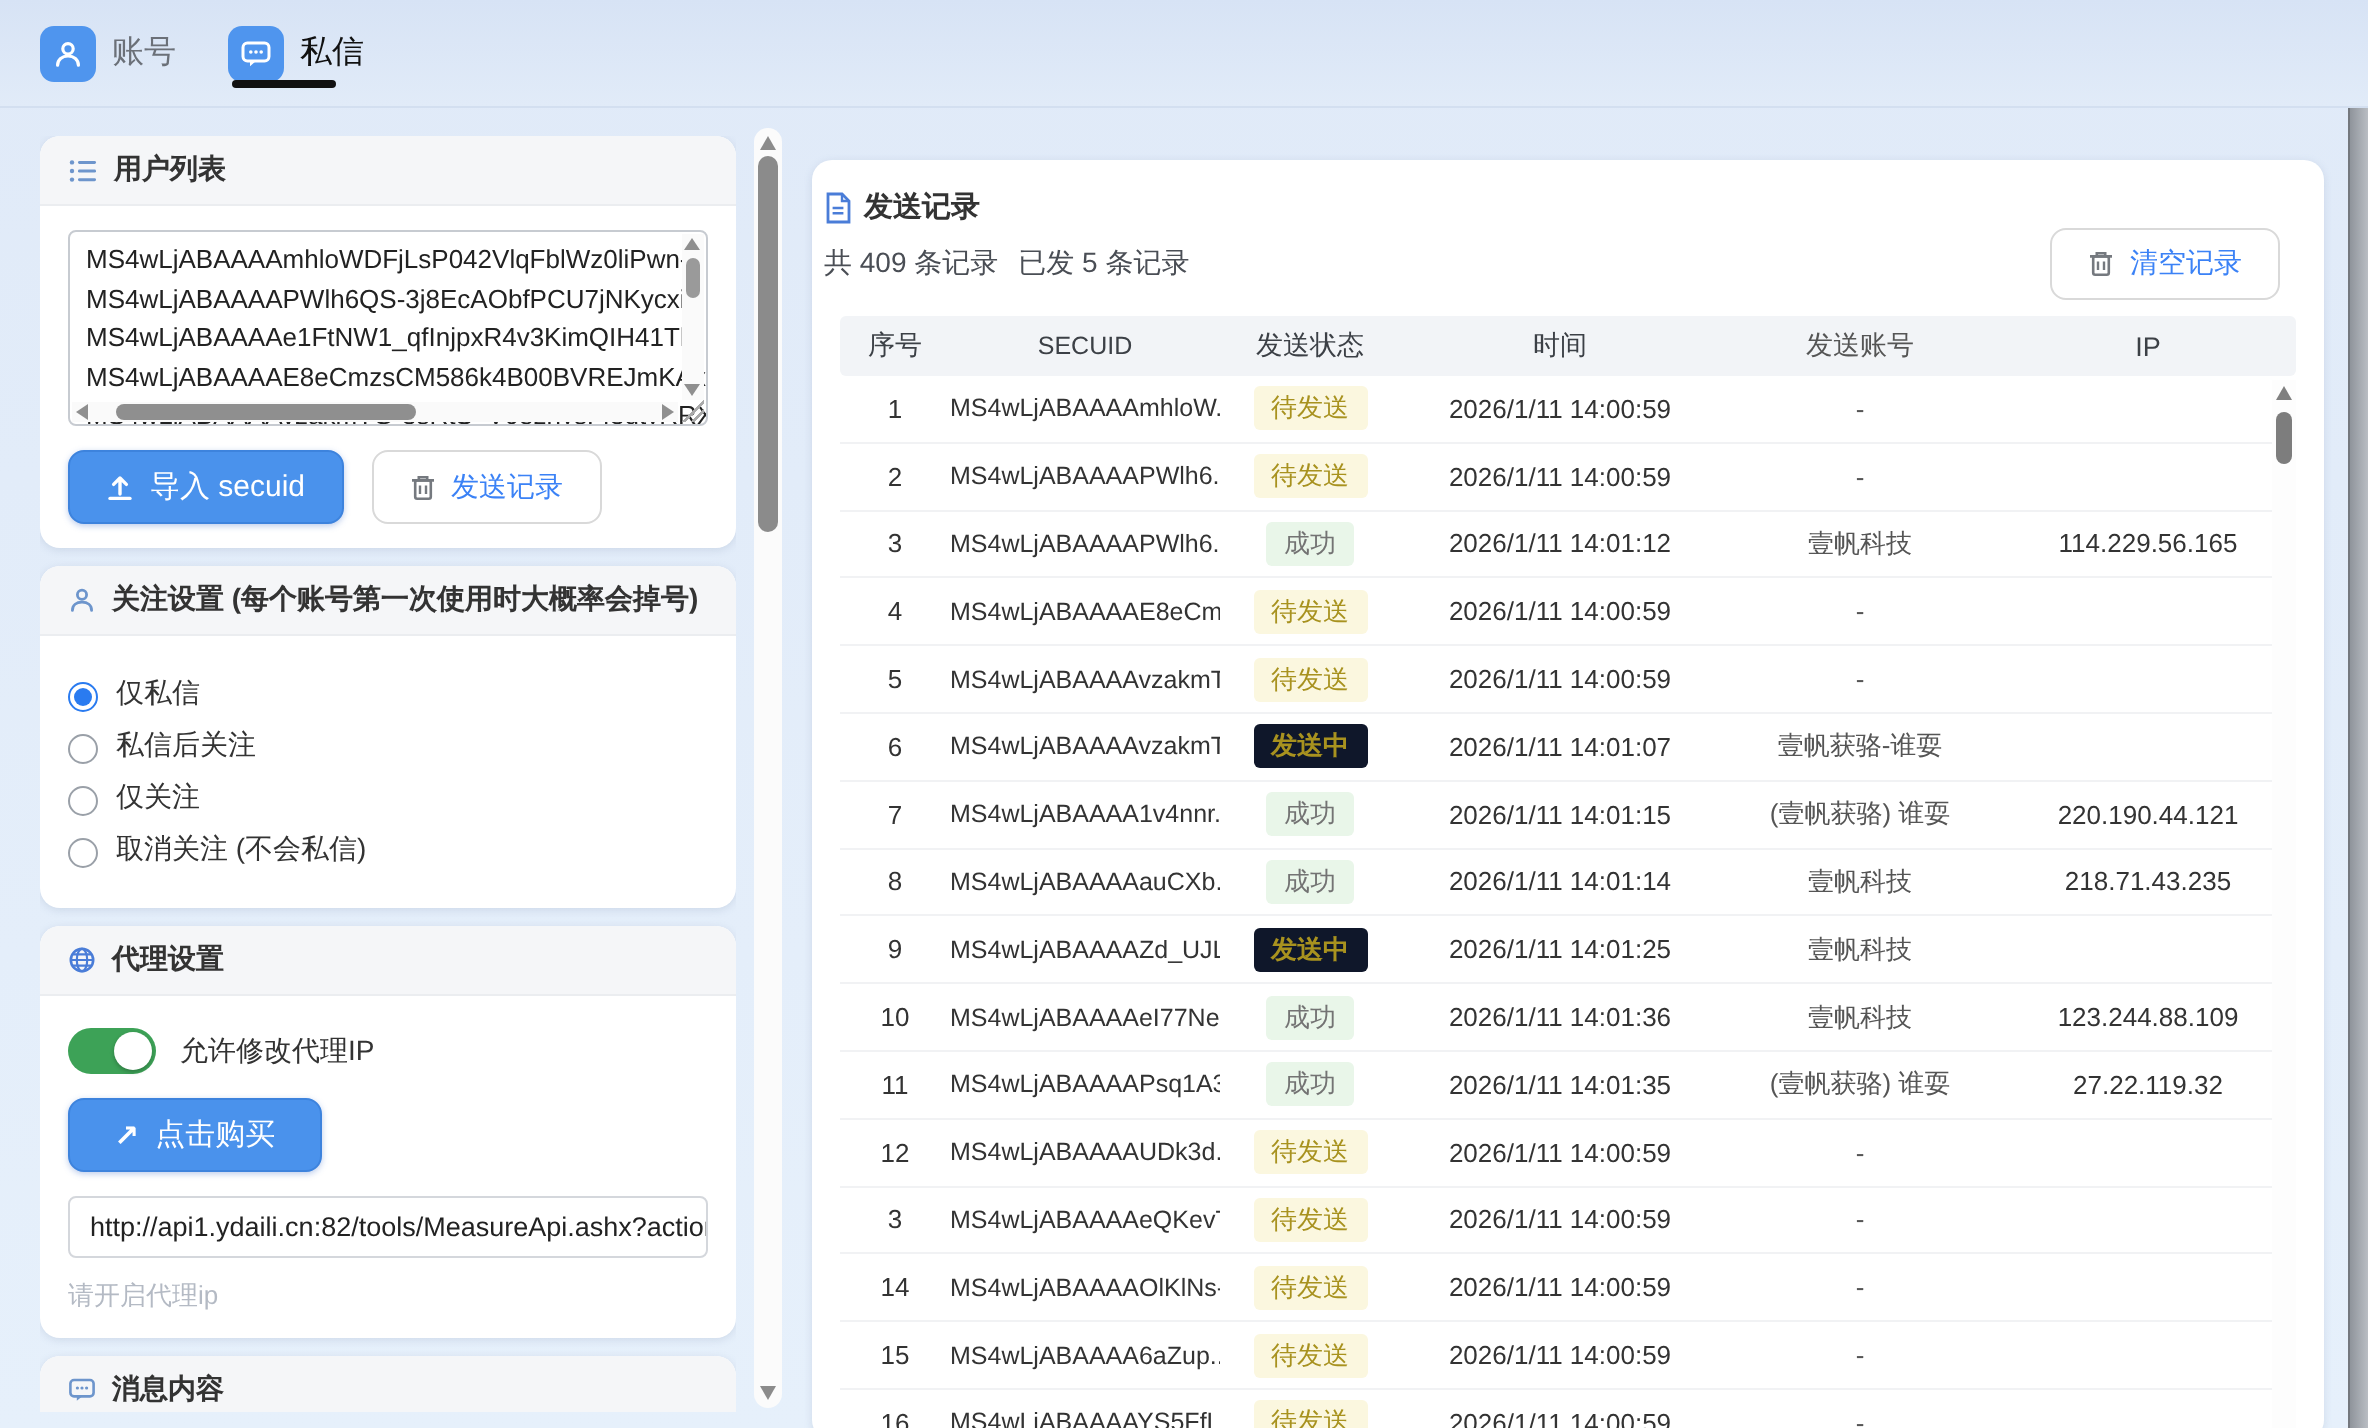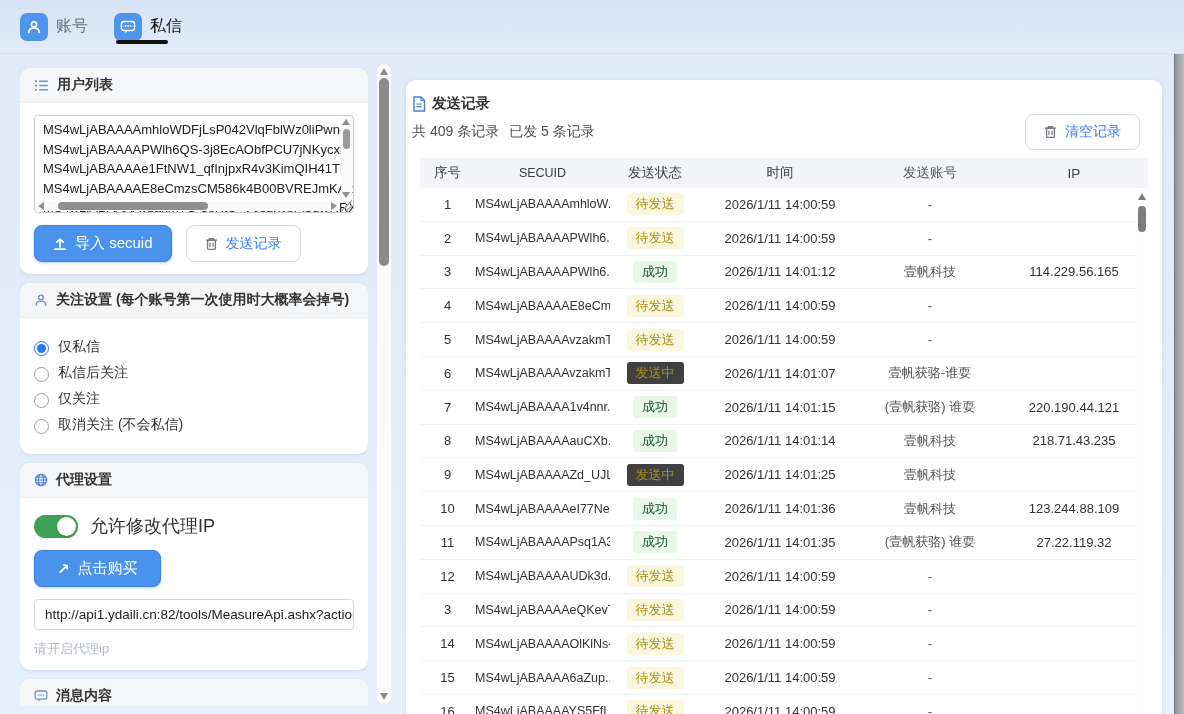"成功" .badge.success { color: #14532d -> #737373 }
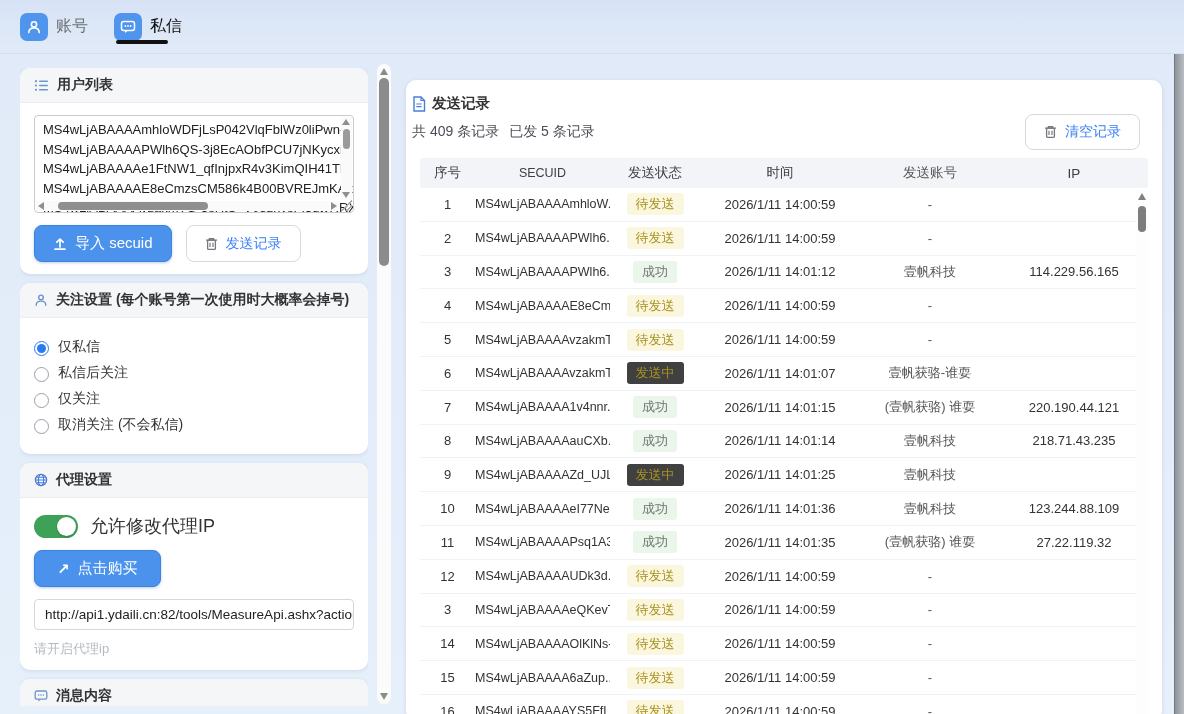"发送中" .badge.sending { background: #404040 -> #0f172a; font-weight: none -> bold }
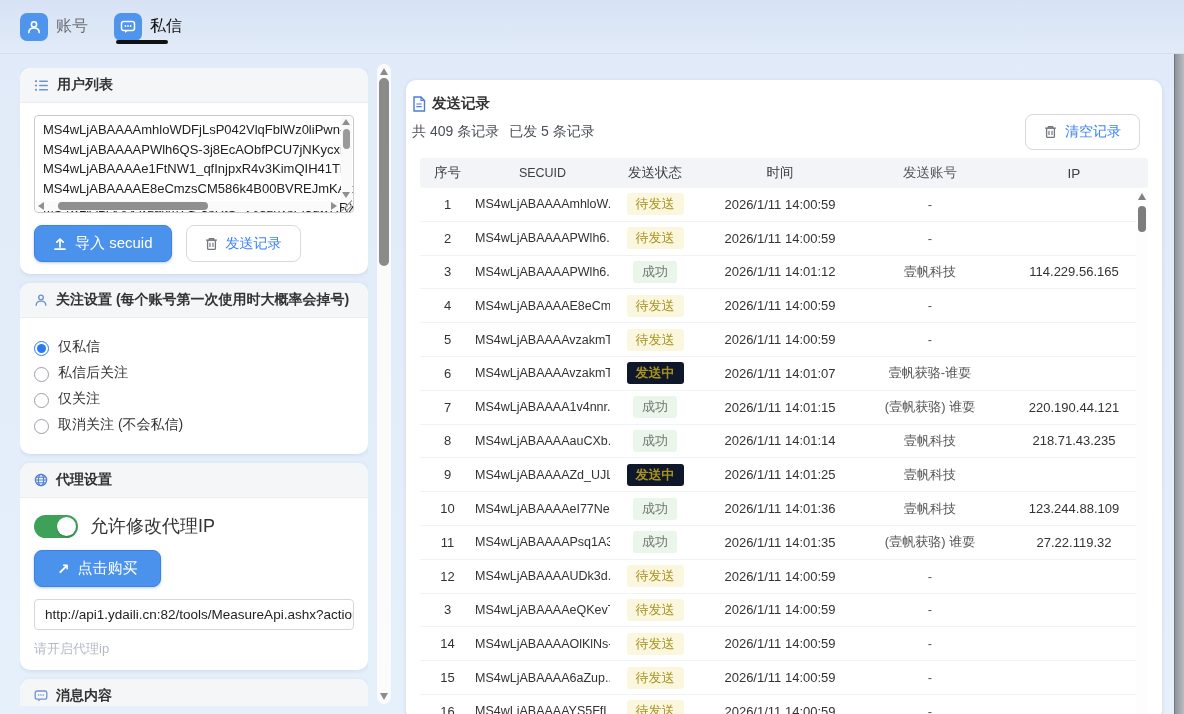"允许修改代理IP" span { font-size: 18px -> 14px }
